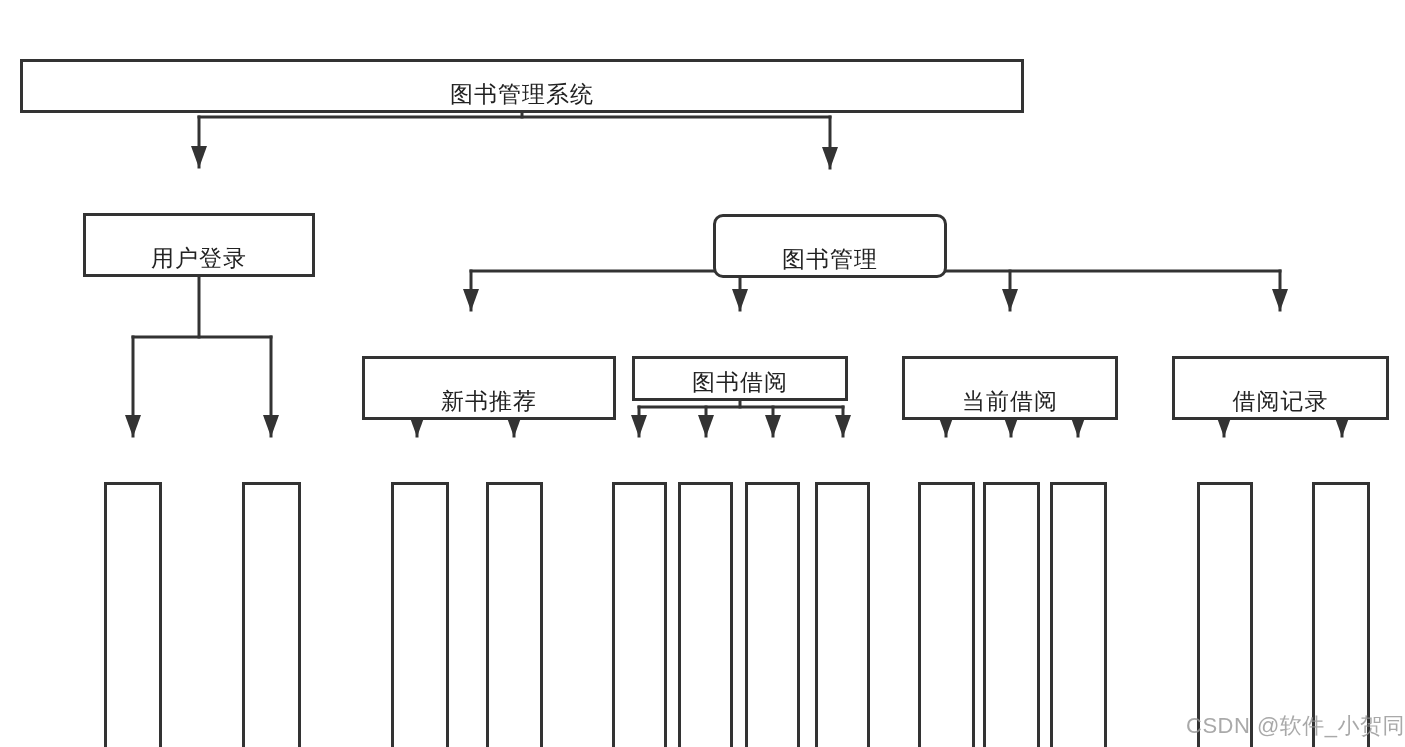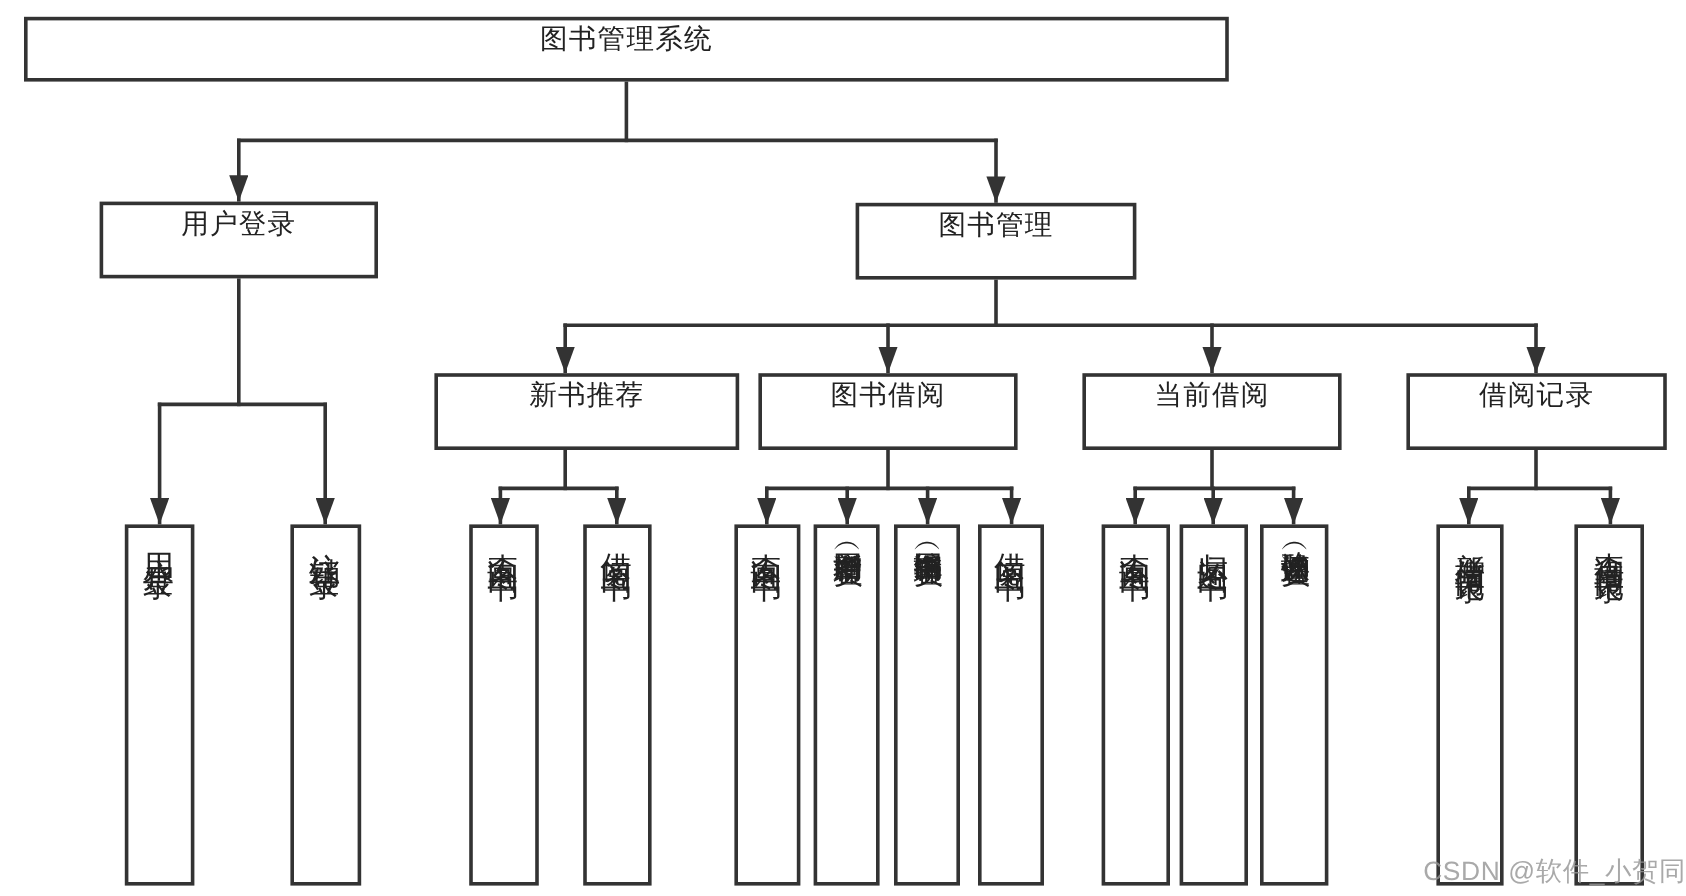"图书管理系统" .node { align-items: flex-start -> flex-end; margin-top: none -> 45px }
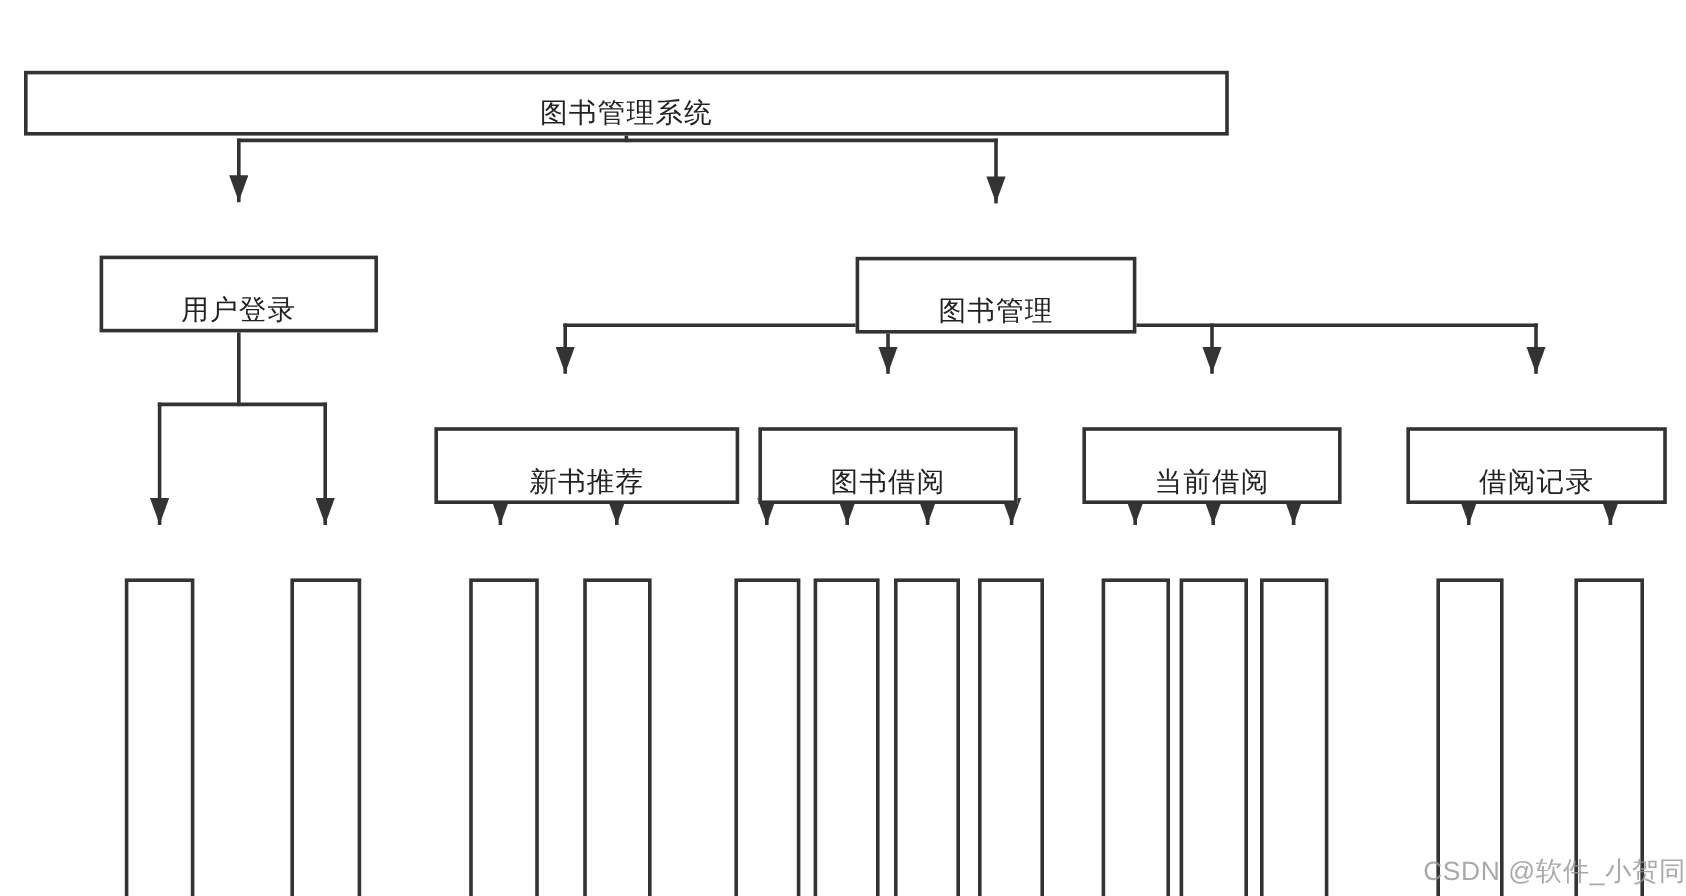"图书管理" div.node { border-radius: none -> 10px }
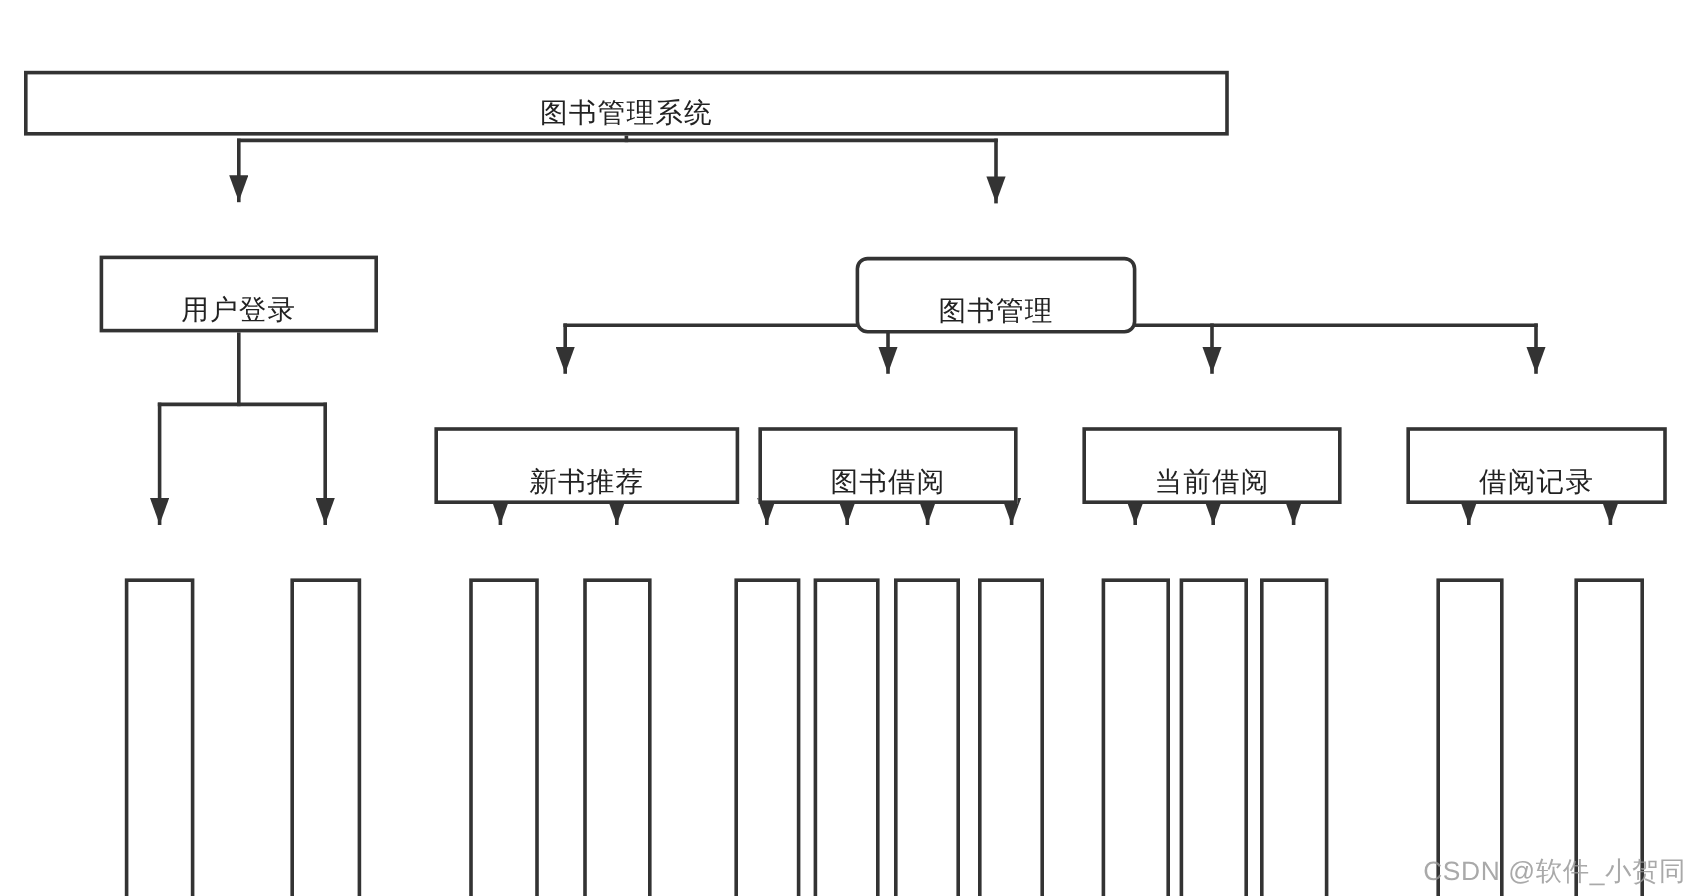"图书借阅" div.node { height: 64px -> 45px }
